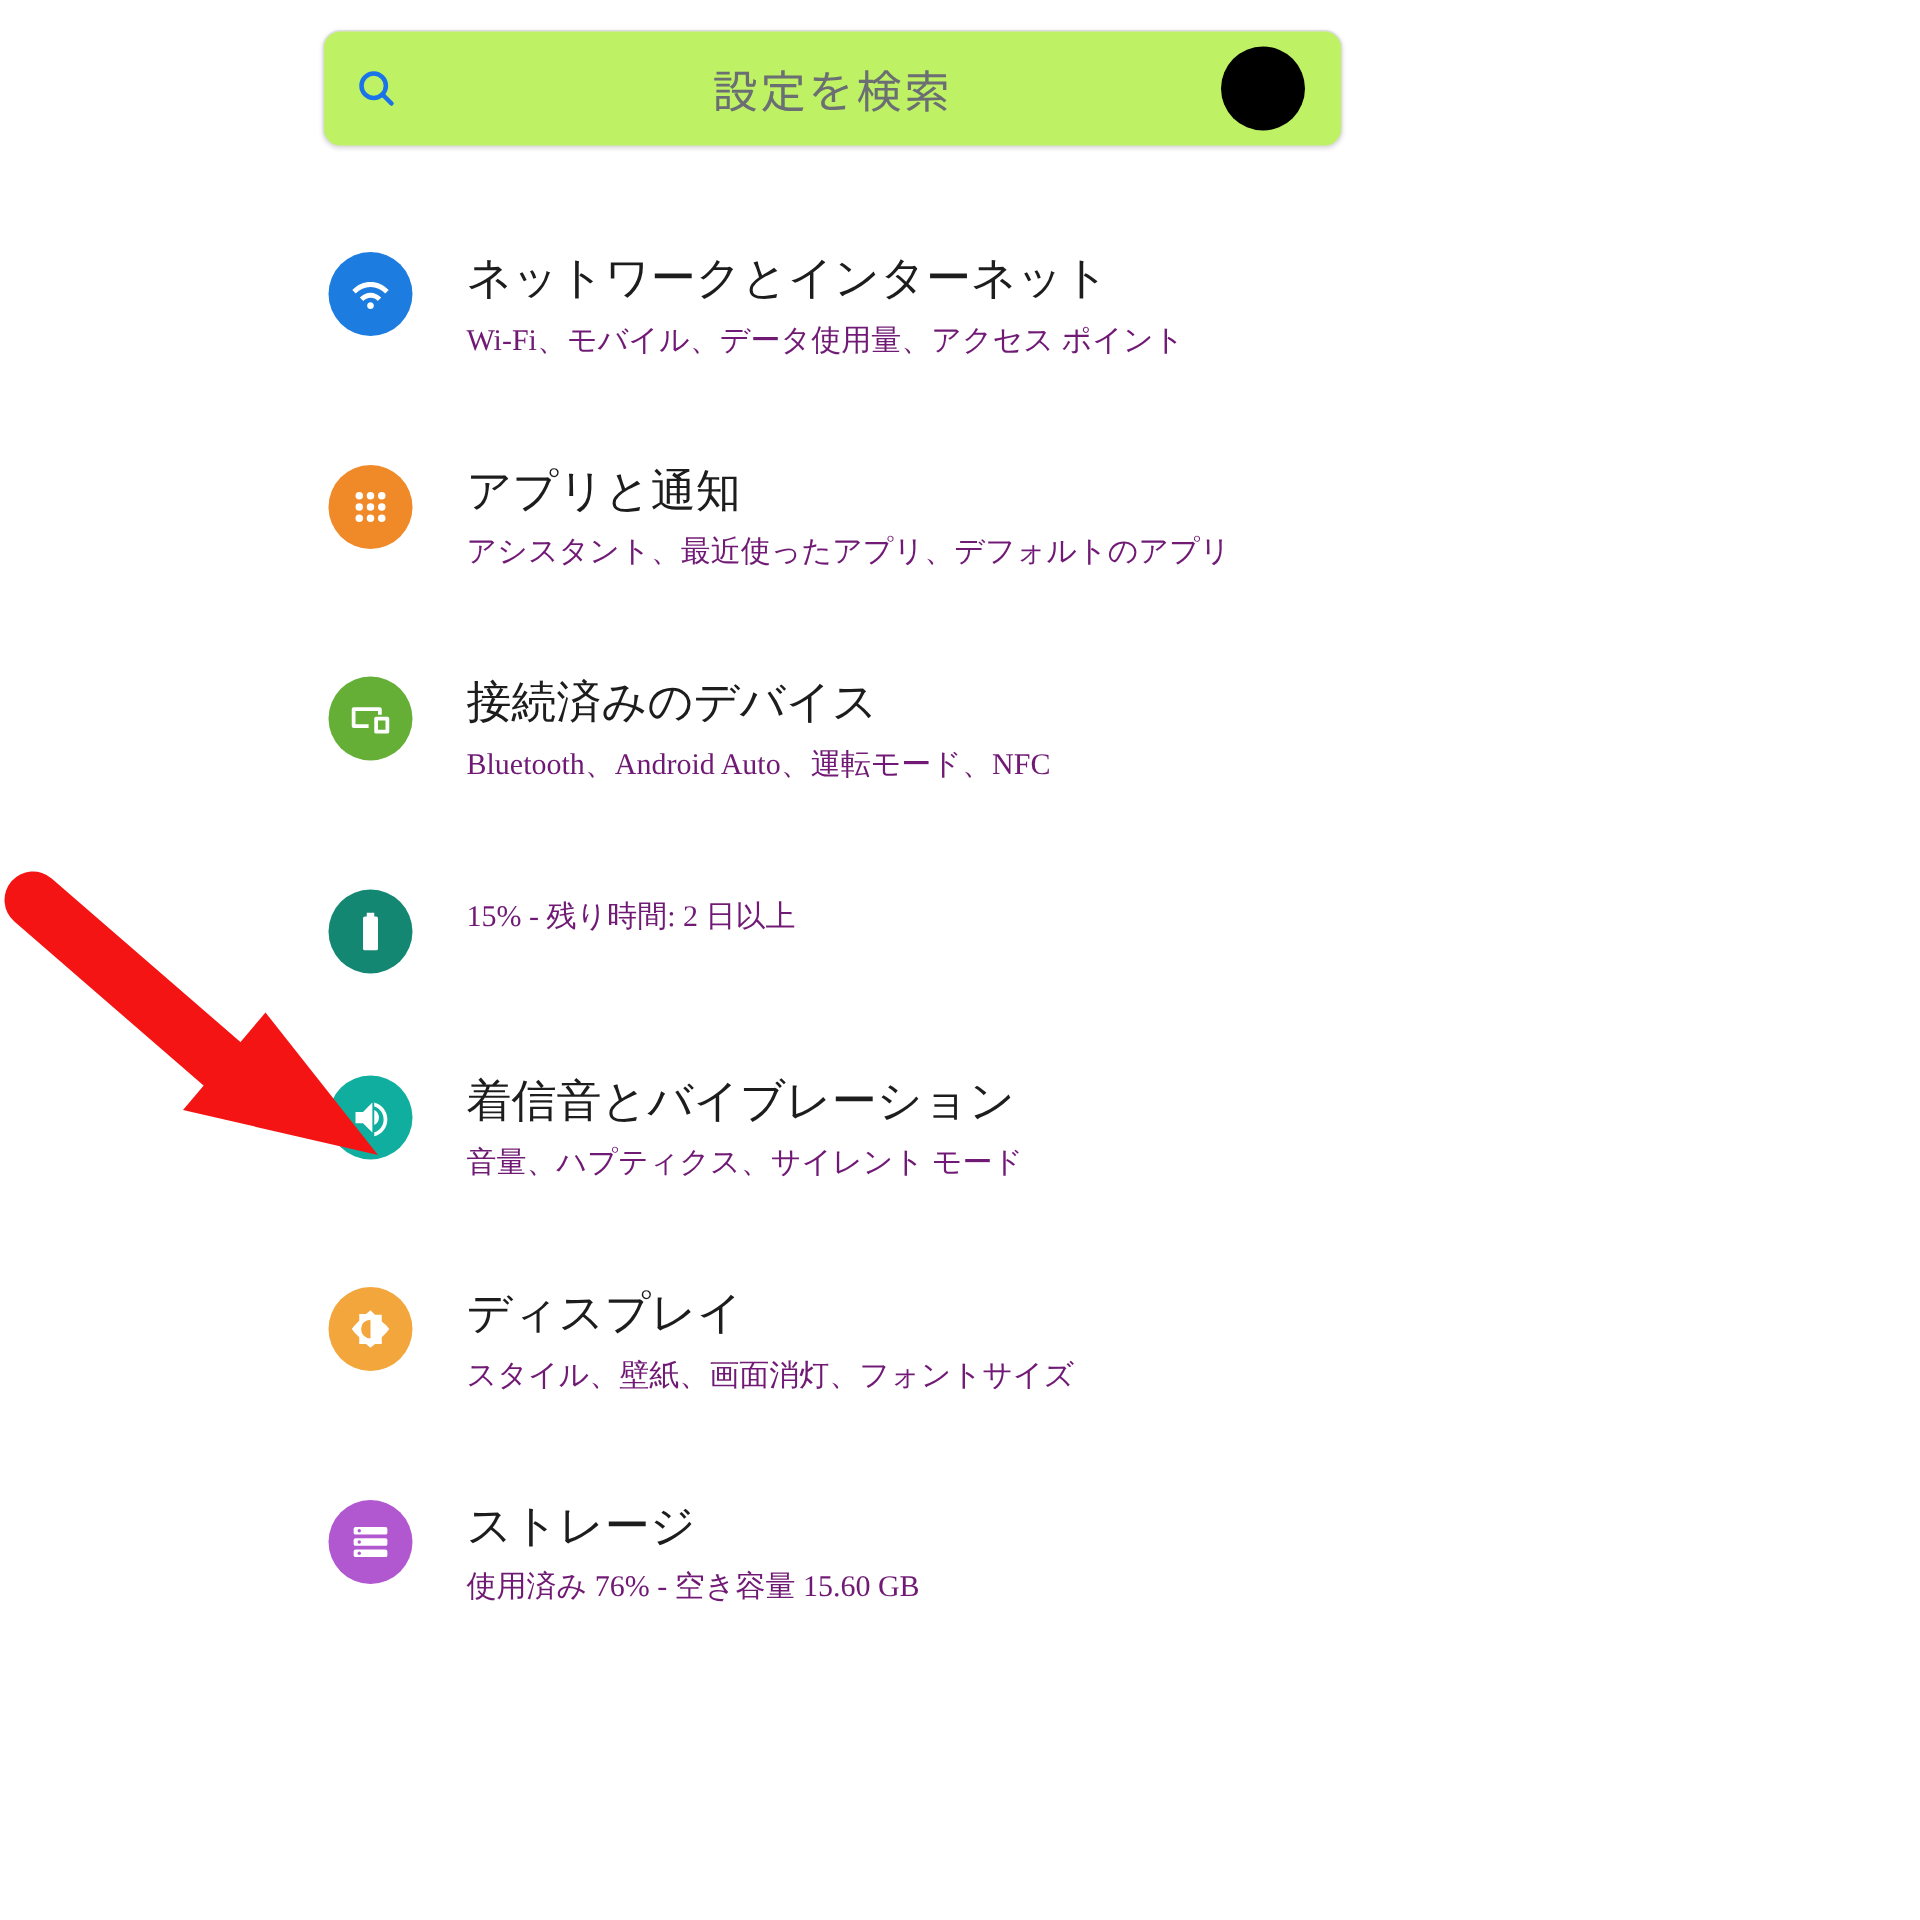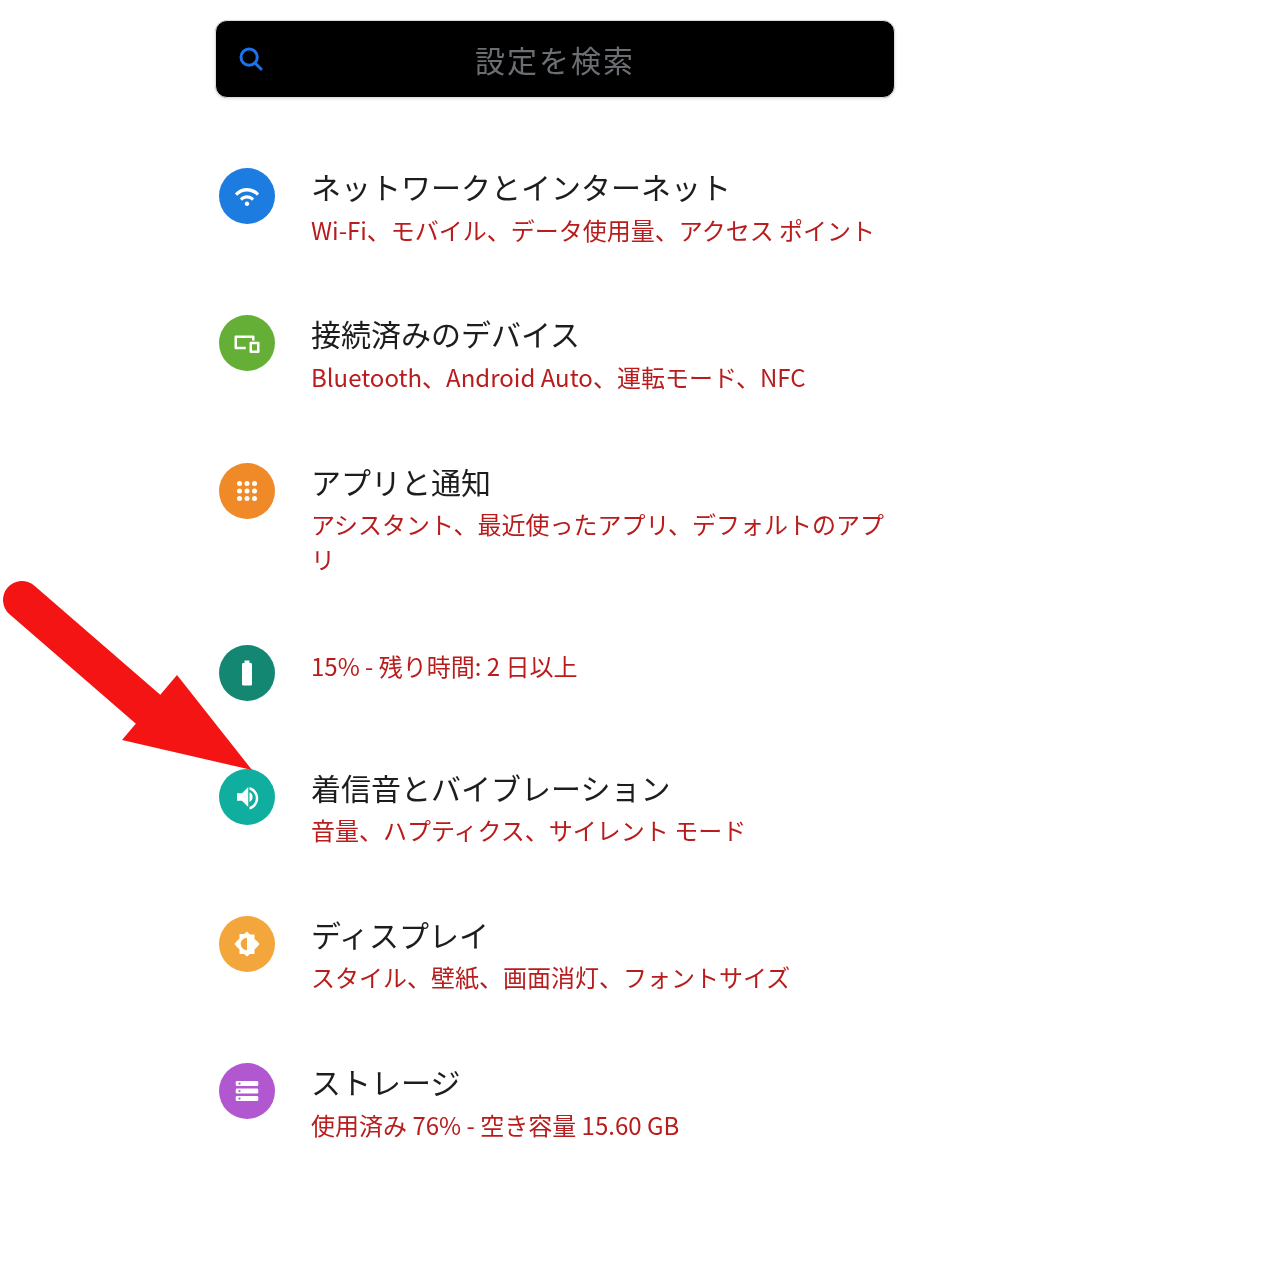"設定を検索" .search-bar { background: #000000 -> #bef264 }
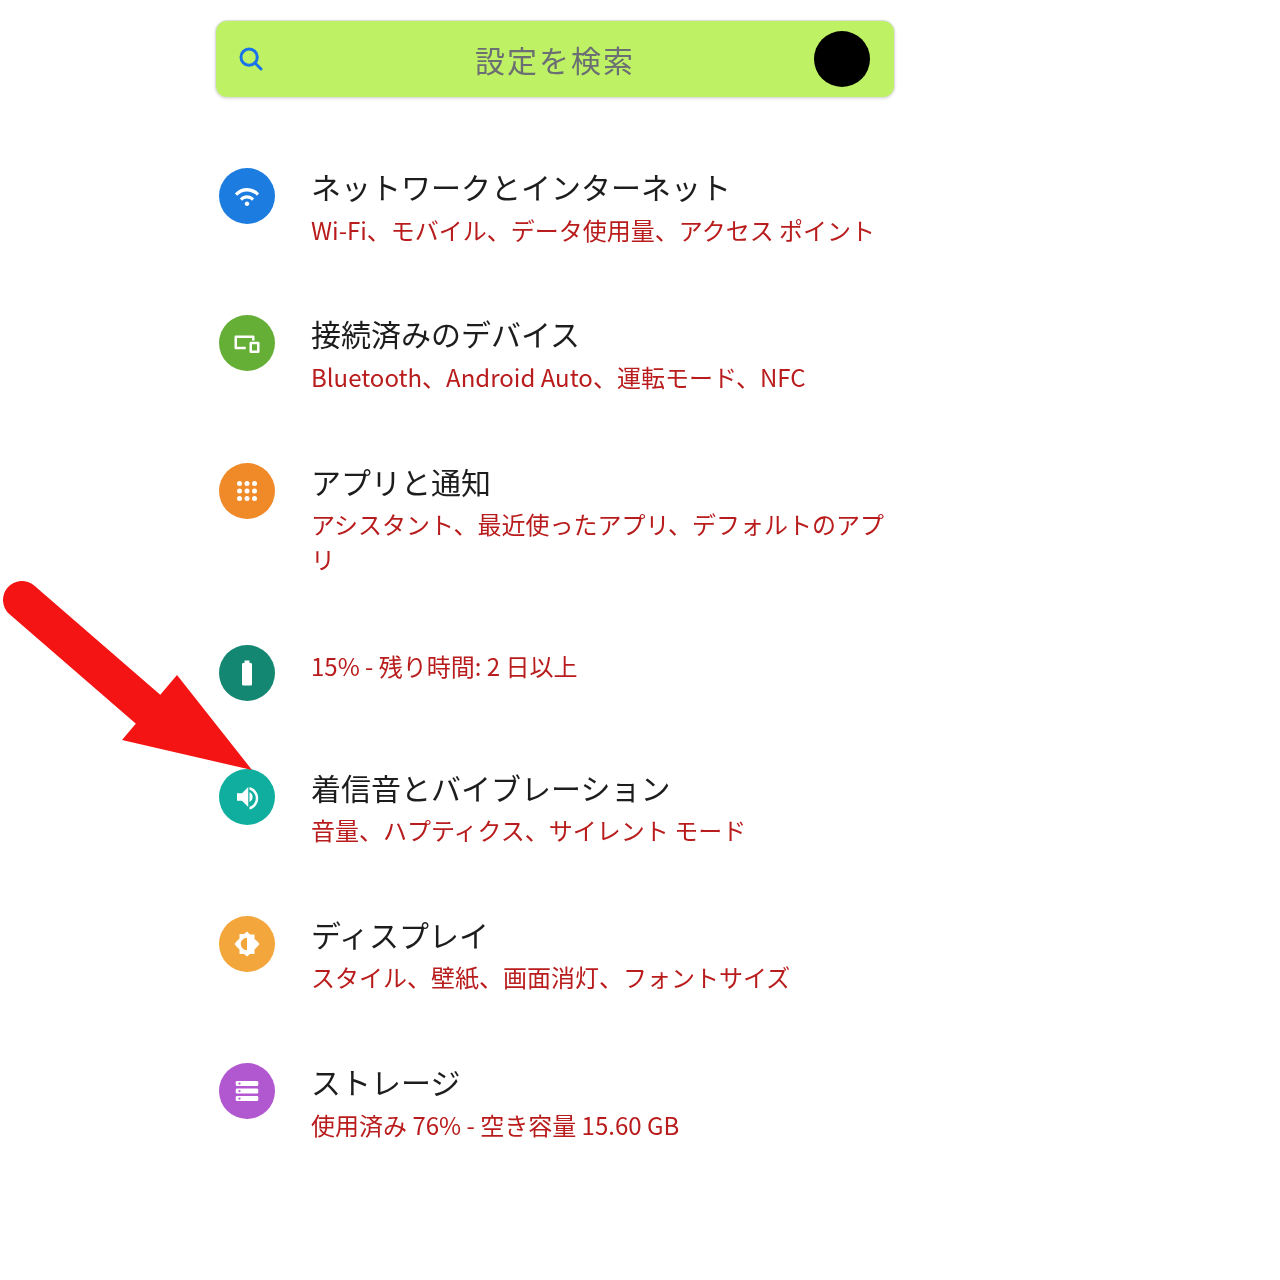"ネットワークとインターネット" .item { font-family: none -> Liberation Serif, serif }
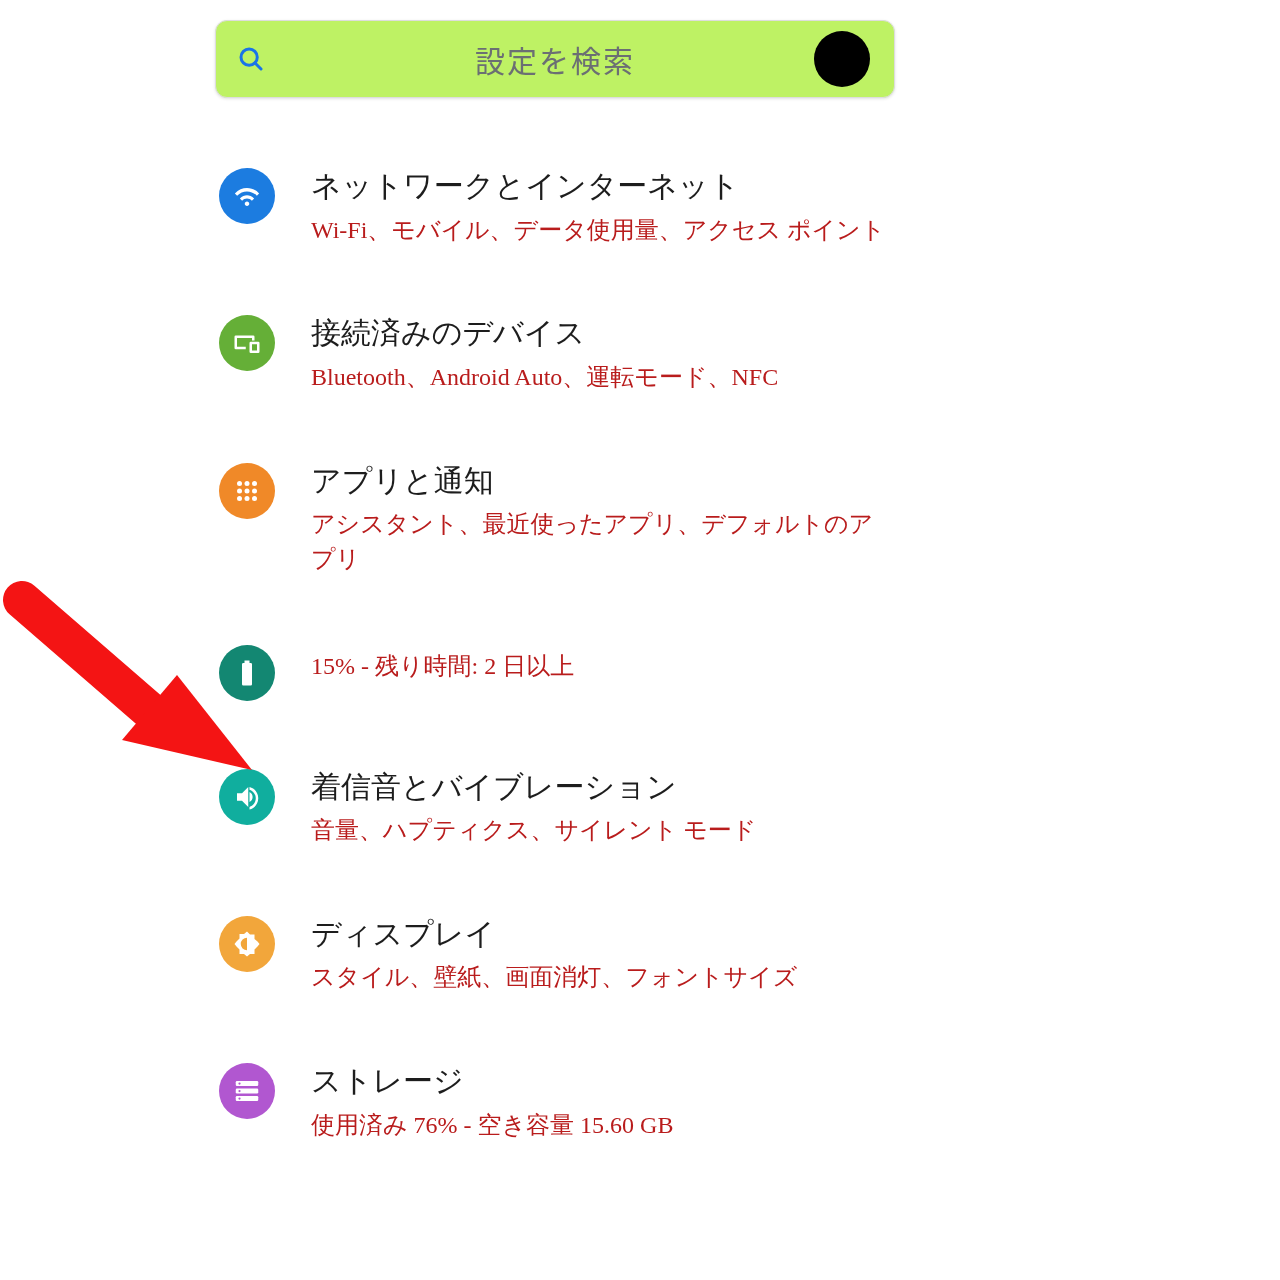"Wi-Fi、モバイル、データ使用量、アクセス ポイント" .sub { color: #b91c1c -> #701a75; font-size: 24px -> 20px }
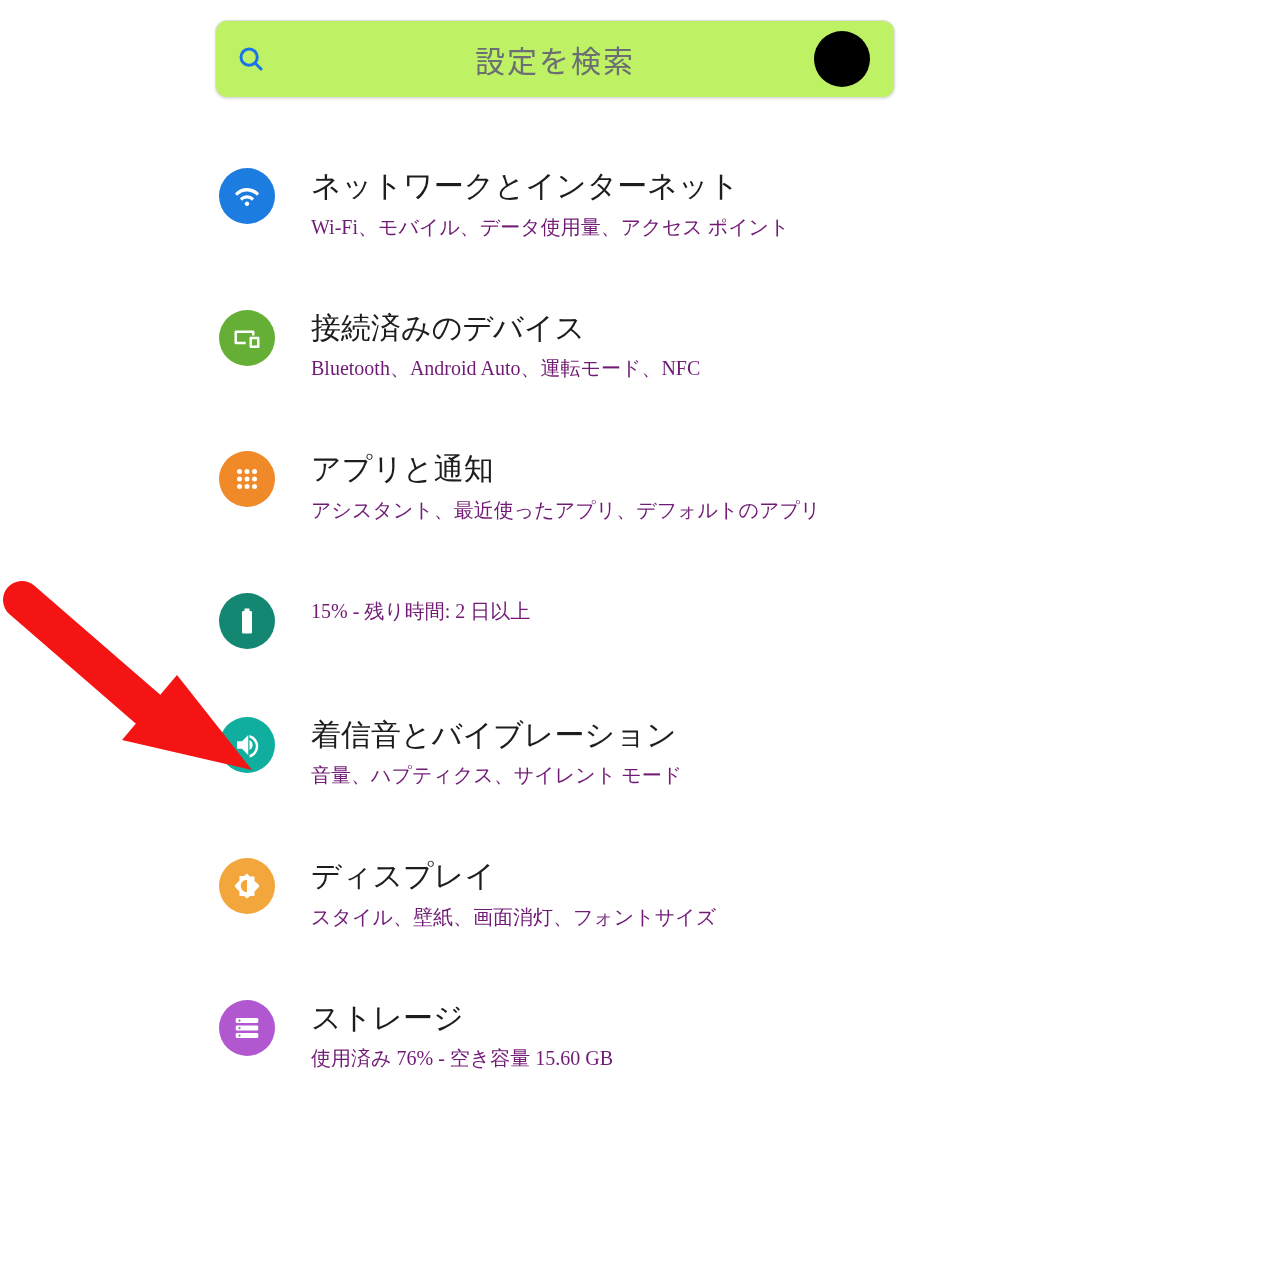"接続済みのデバイス" div.item { order: before "アプリと通知" -> after "アプリと通知" }
